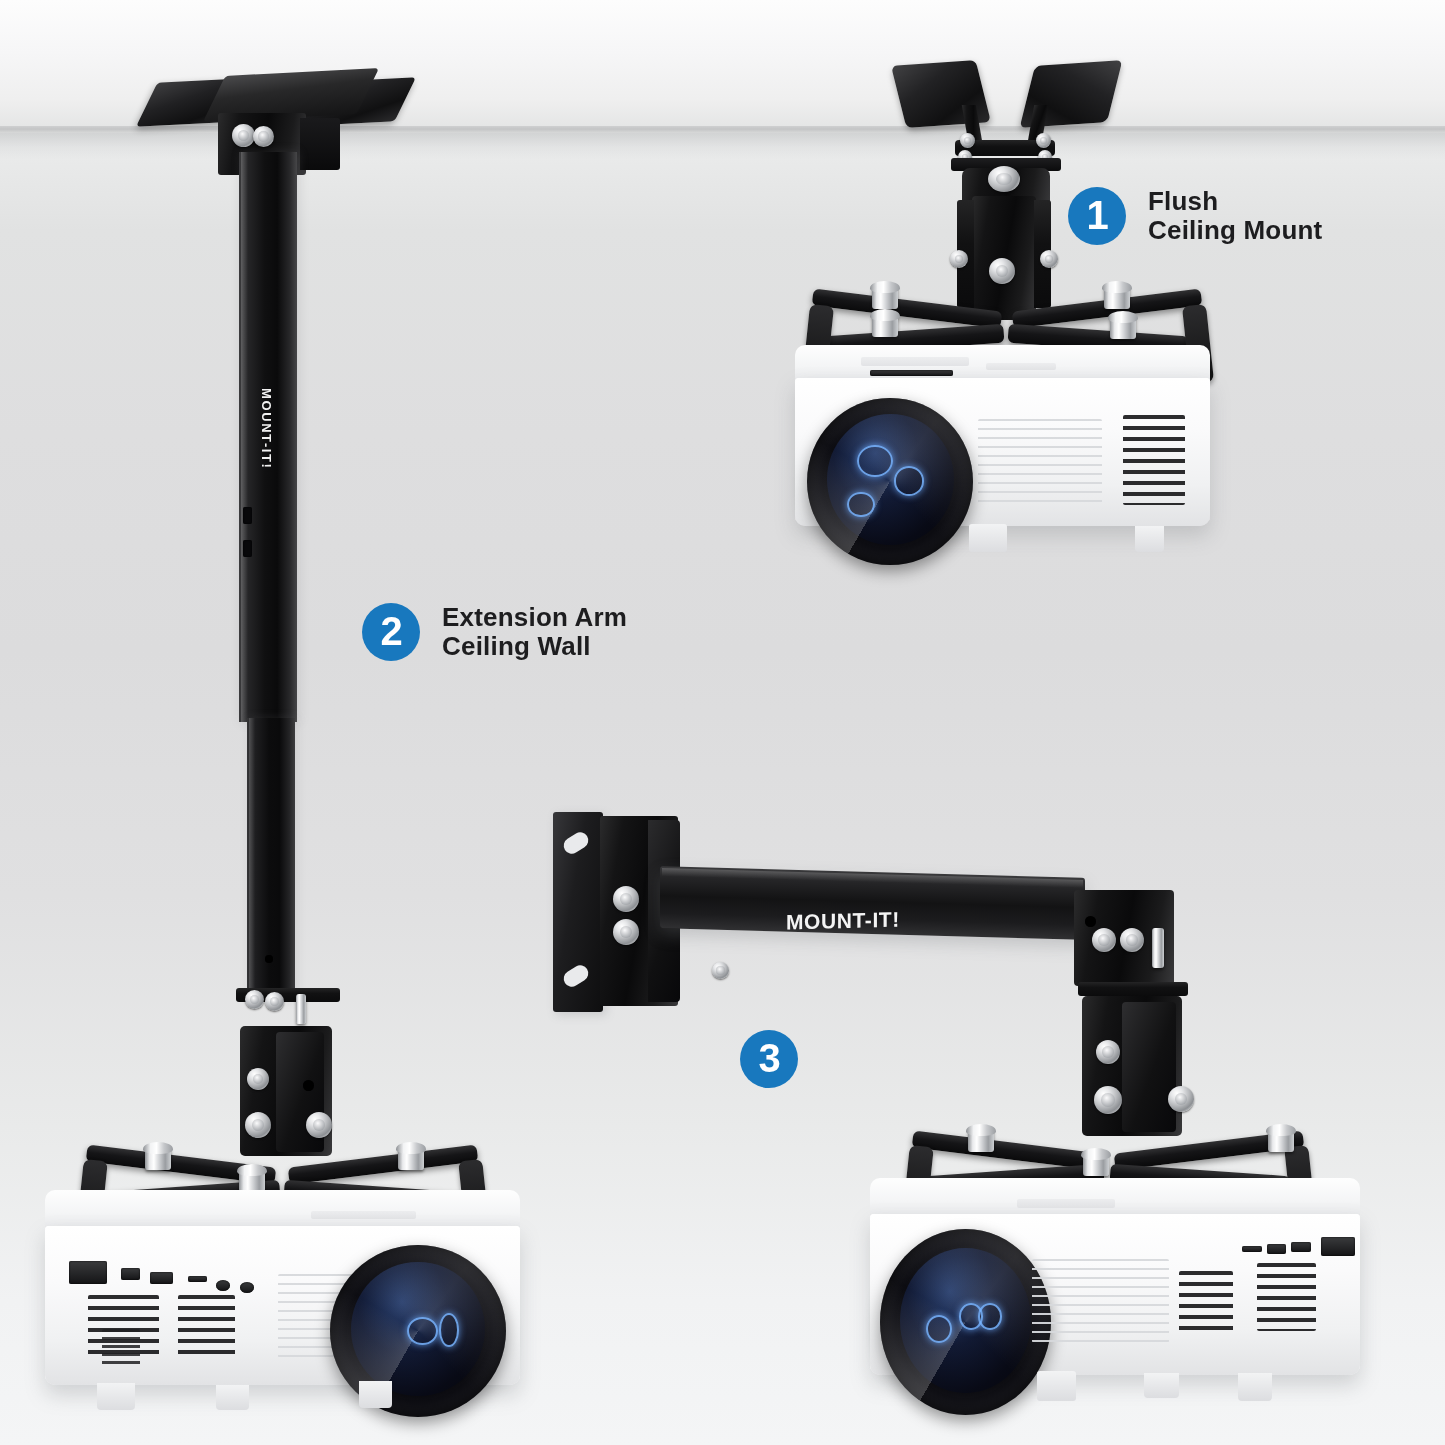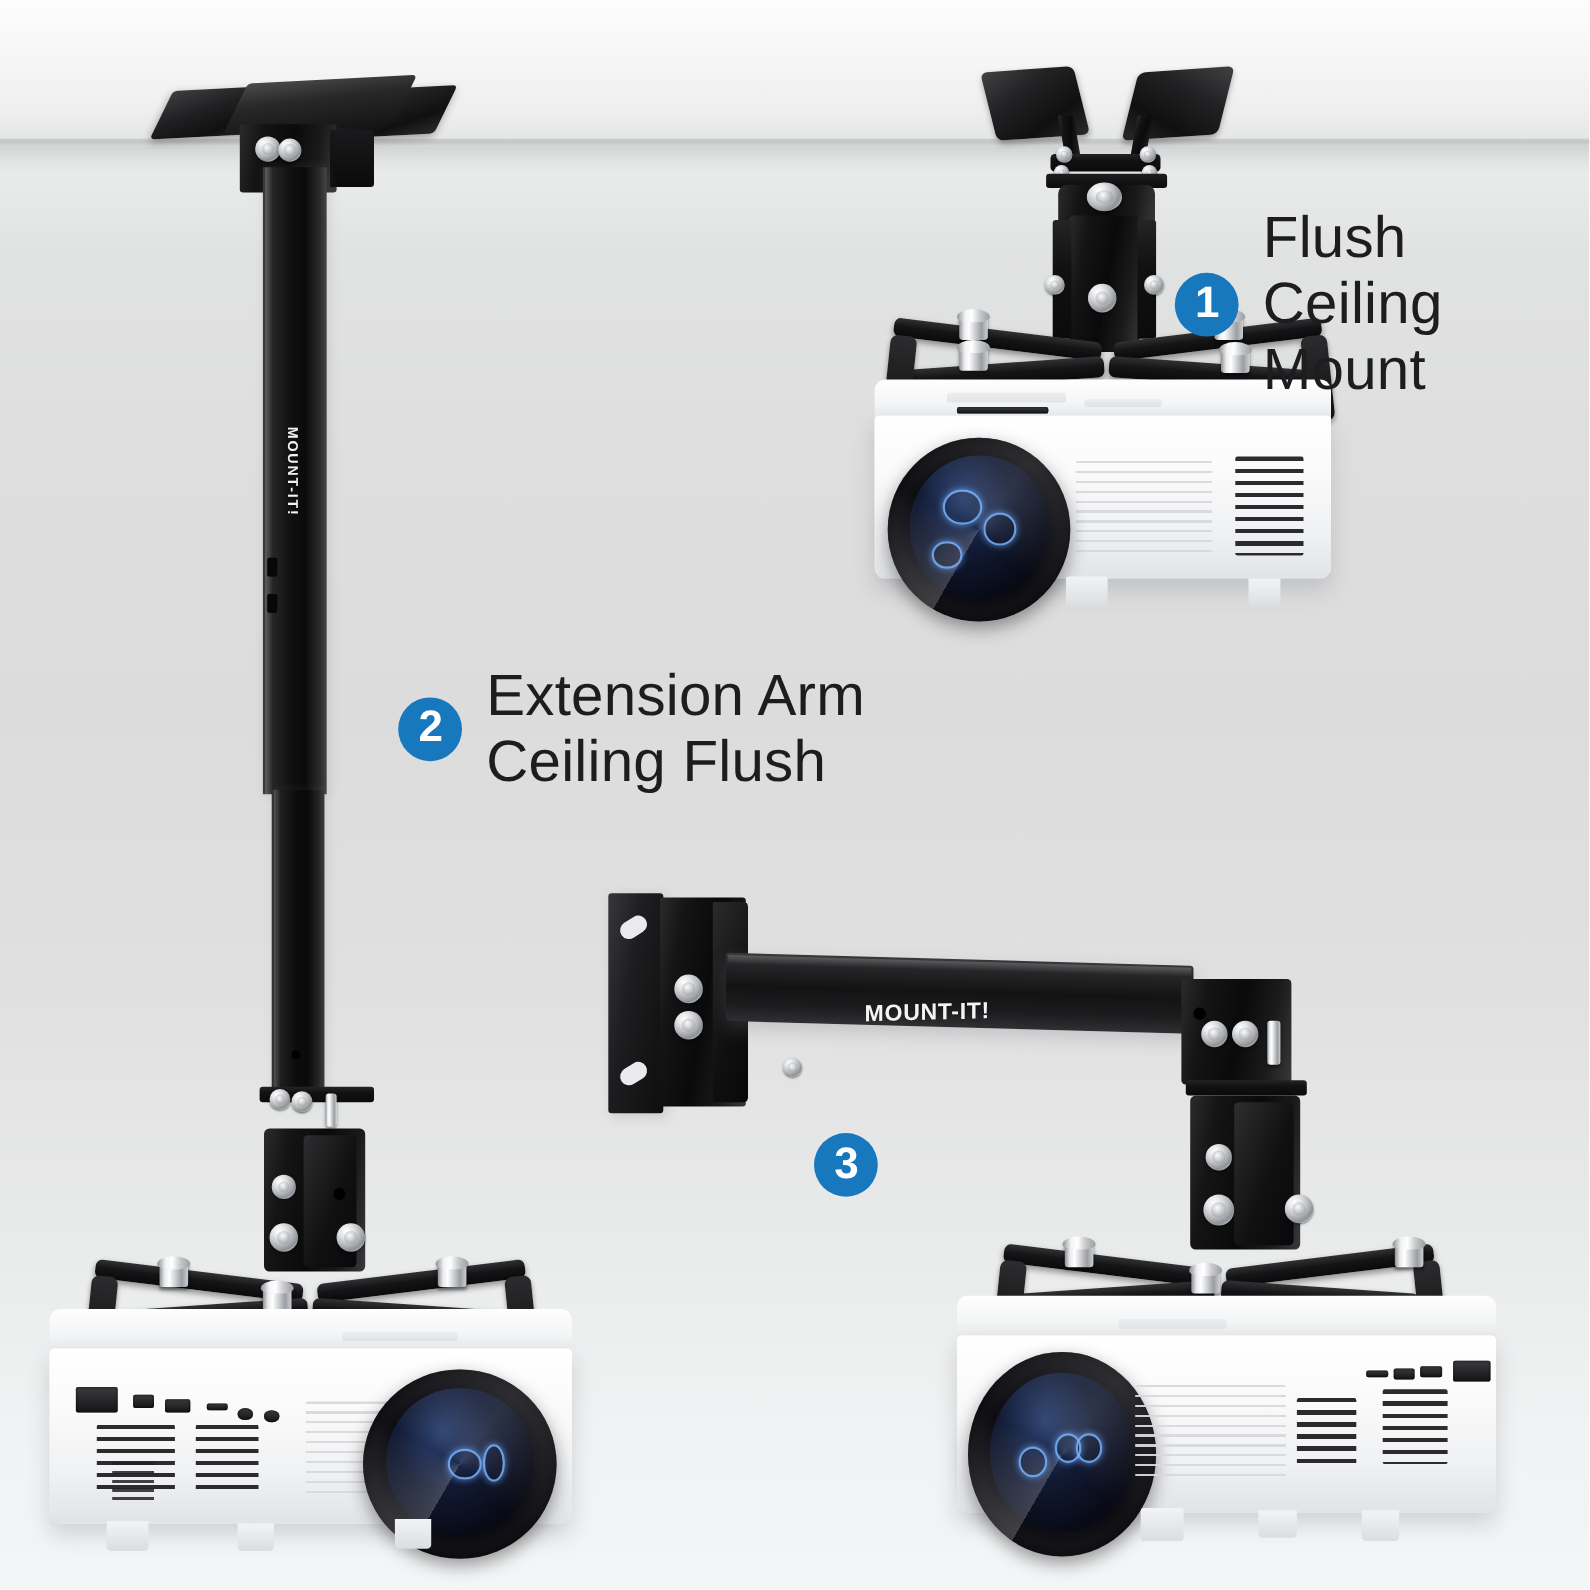"Flush" .callout-text { font-size: 53px -> 26px; font-weight: 400 -> 700 }
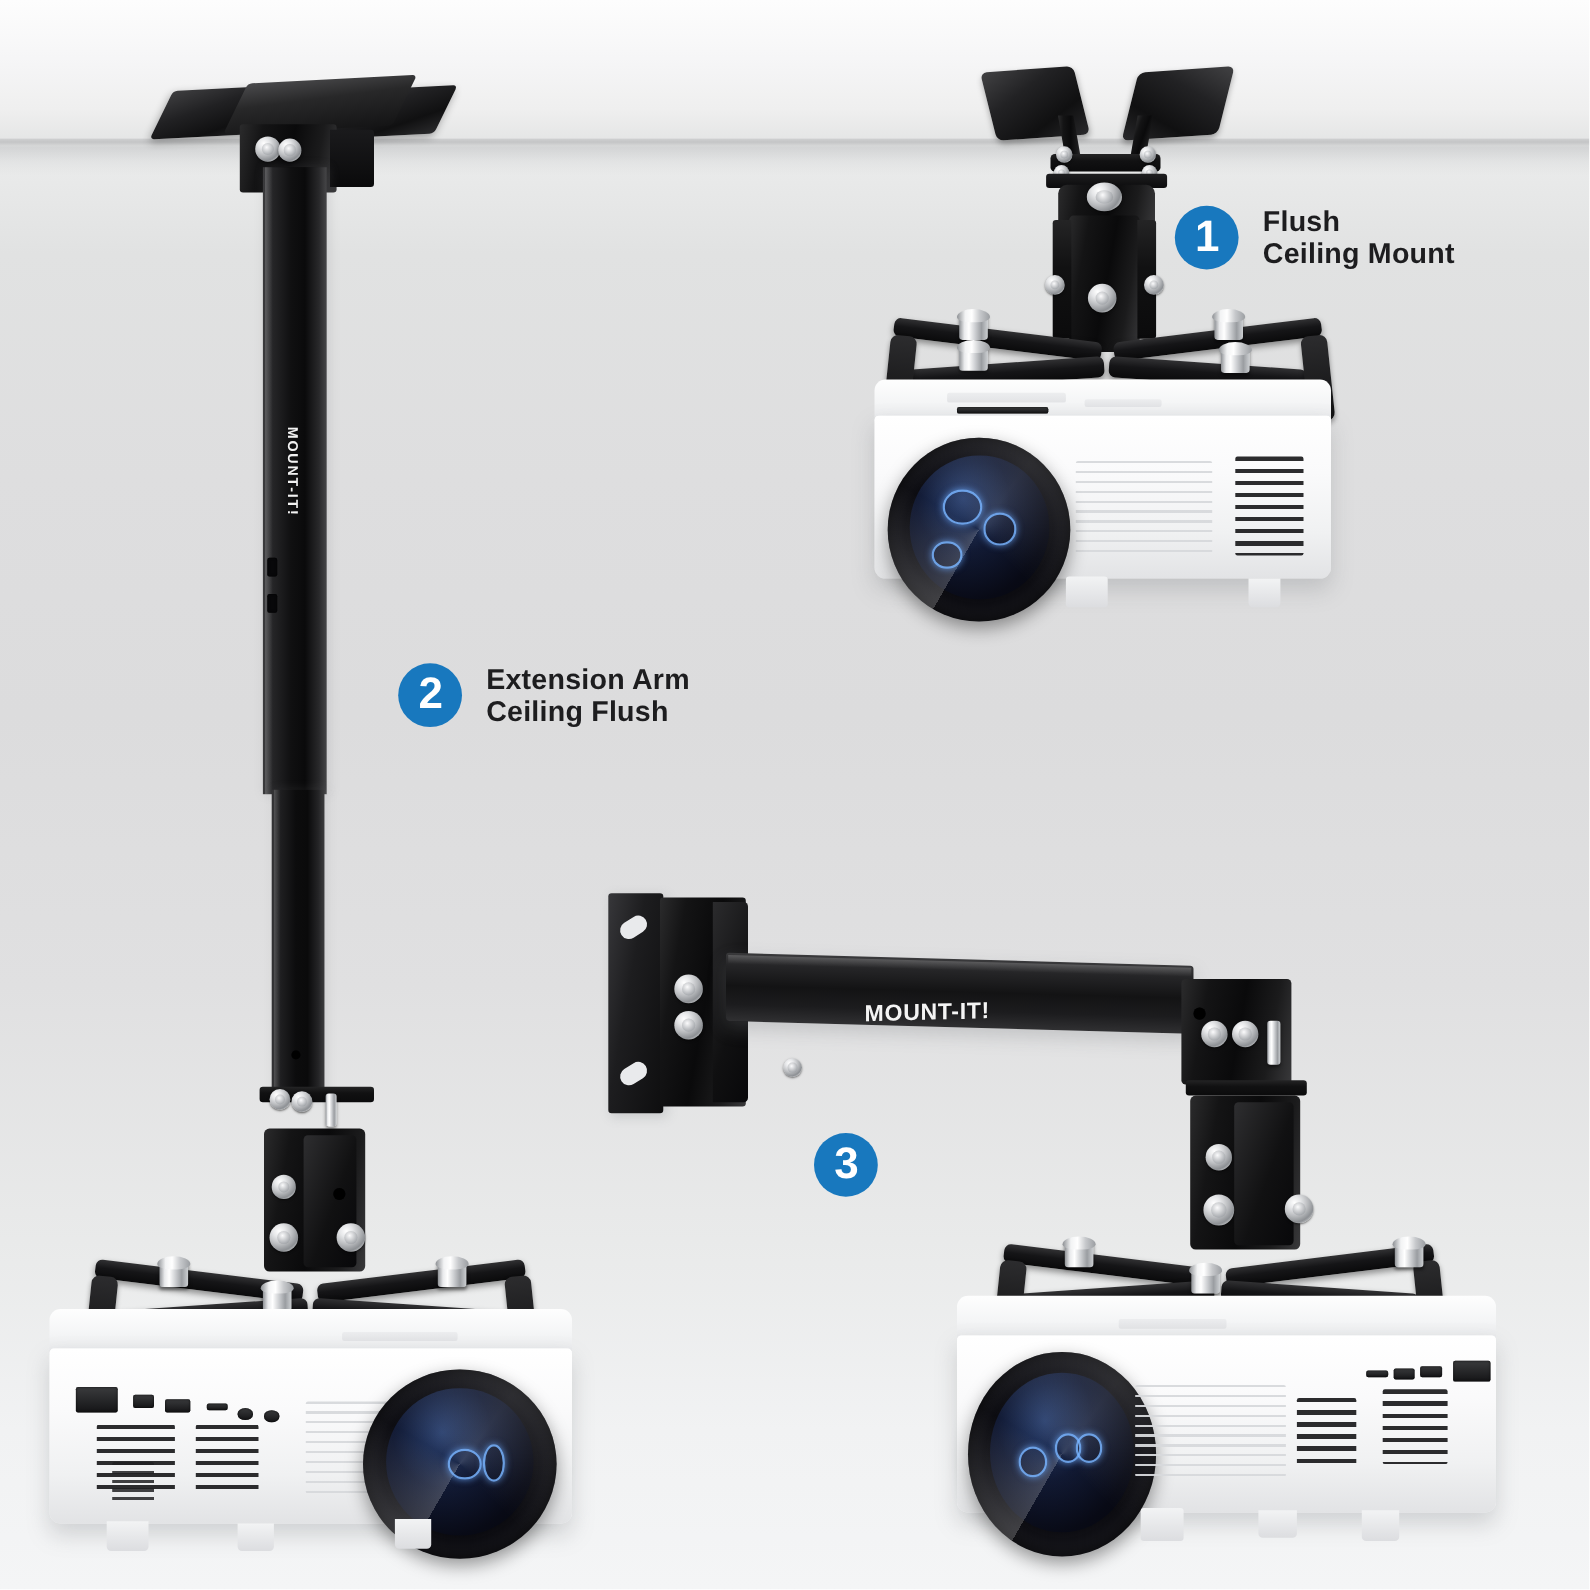"Extension Arm" div.callout-text { text: Flush -> Wall }
